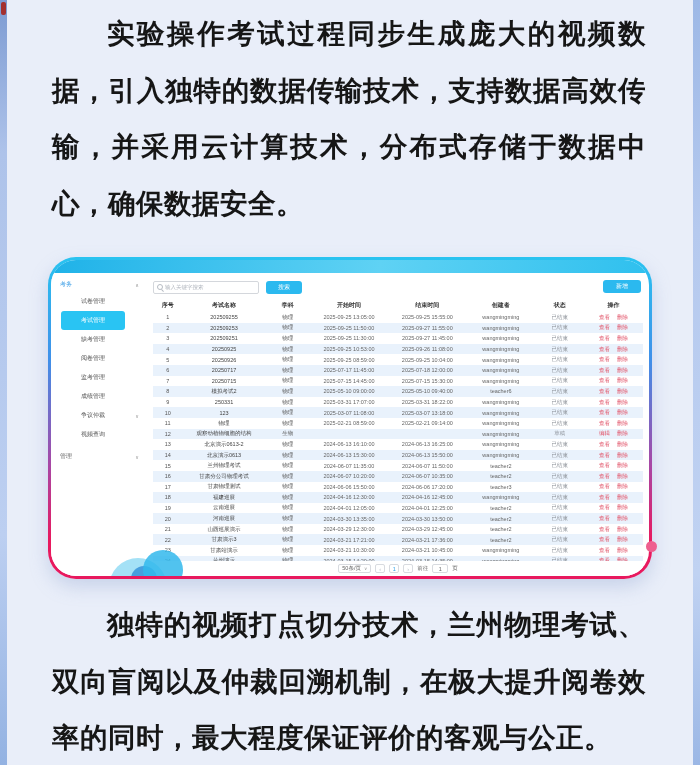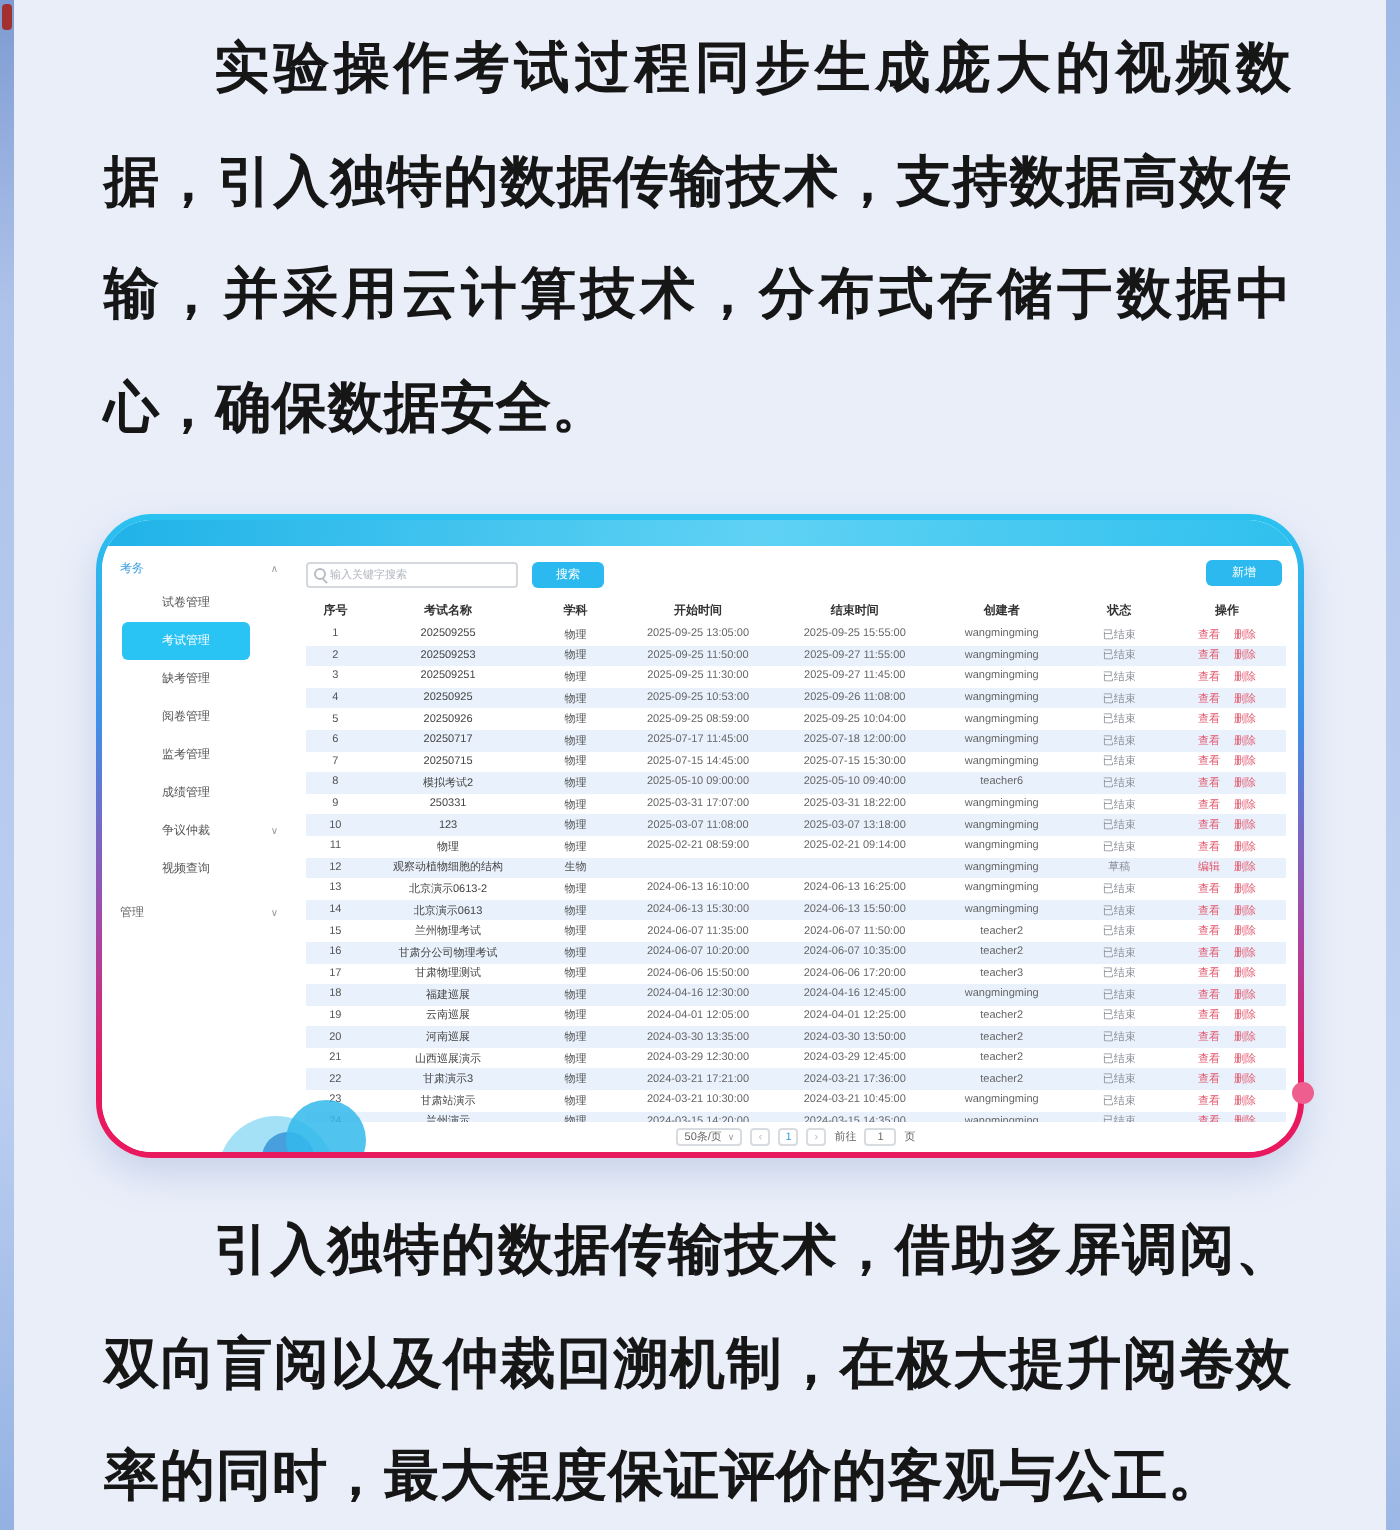"引入独特的数据传输技术，借助多屏调阅、双向盲阅以及仲裁回溯机制，在极大提升阅卷效" p.para { text: 引入独特的数据传输技术，借助多屏调阅 -> 独特的视频打点切分技术，兰州物理考试 }
